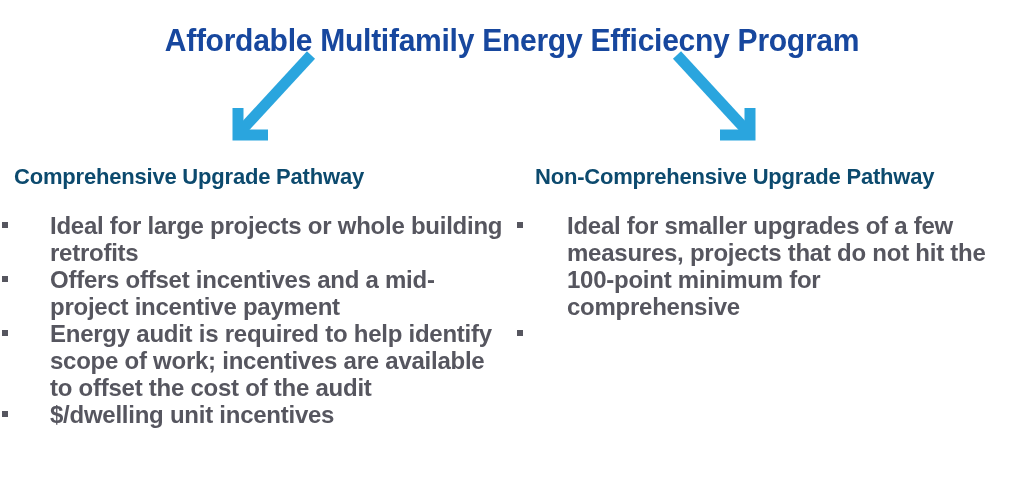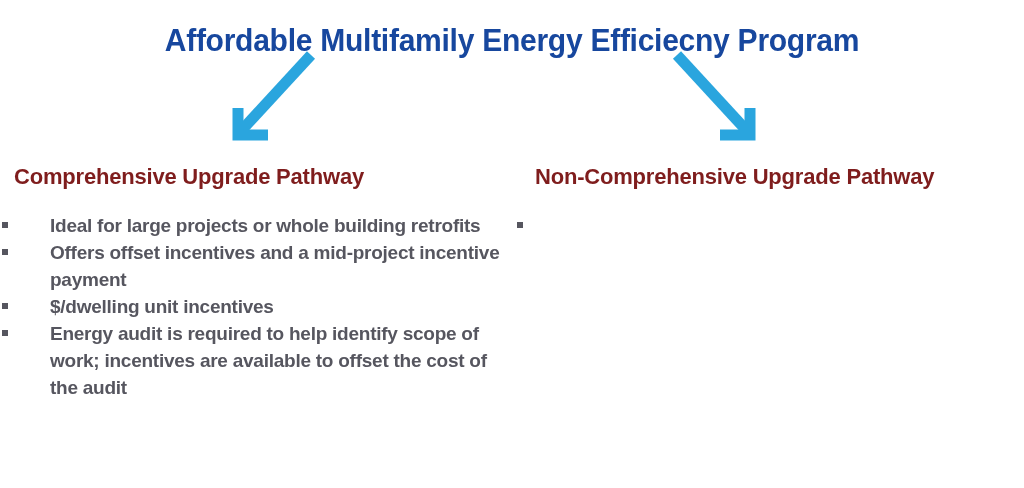"Comprehensive Upgrade Pathway" .pathway-heading { color: #7f1d1d -> #0c4a6e }
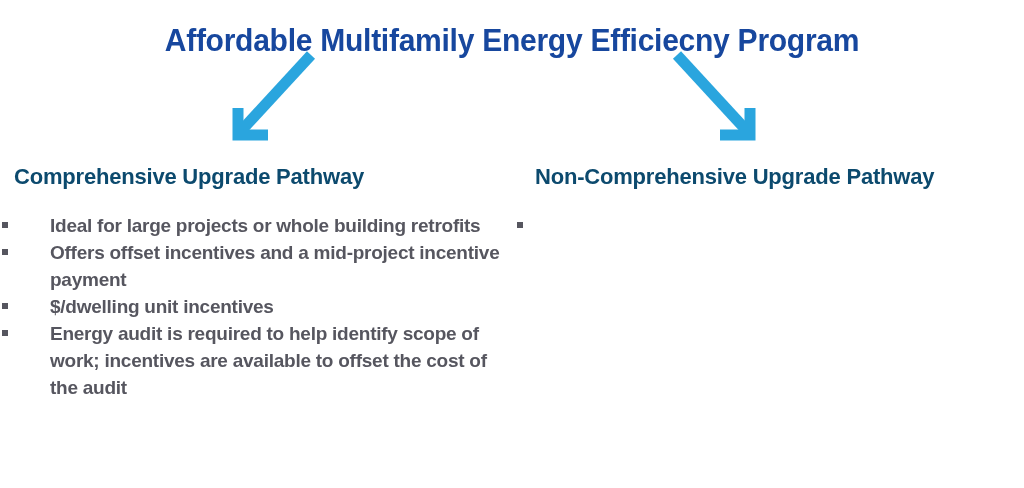"Ideal for large projects or" .bullet-item { font-size: 19px -> 24px }
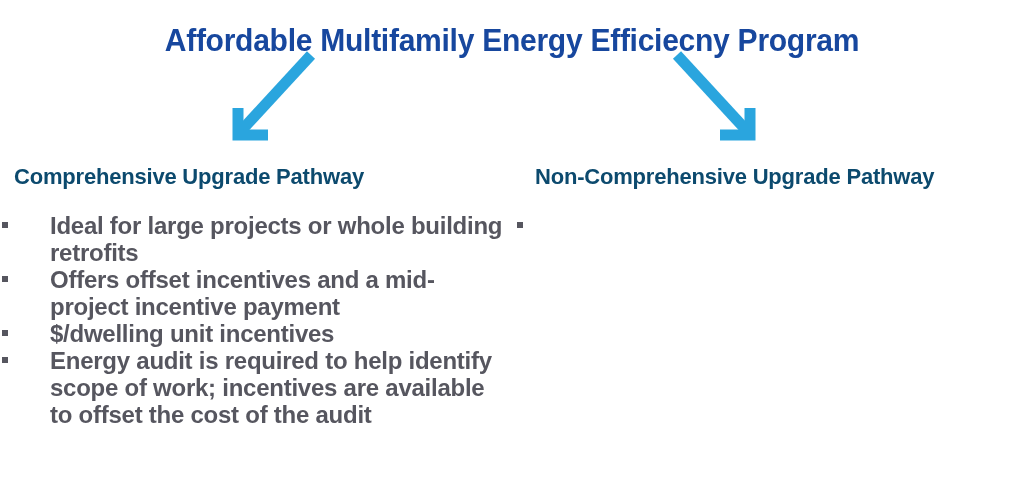"Ideal for smaller upgrades of" span.bullet-text { html: none -> <span>Ideal for smaller upgrades of a few measures, projects that do not hit the 100-point minimum for comprehensive</span> }
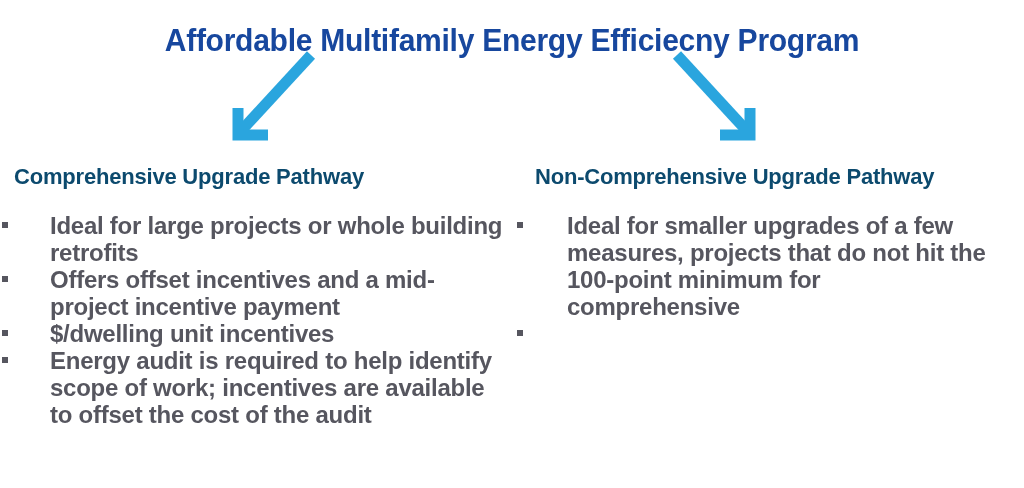"$/dwelling unit incentives" li.bullet-item { order: before "Energy audit is required to" -> after "Energy audit is required to" }
